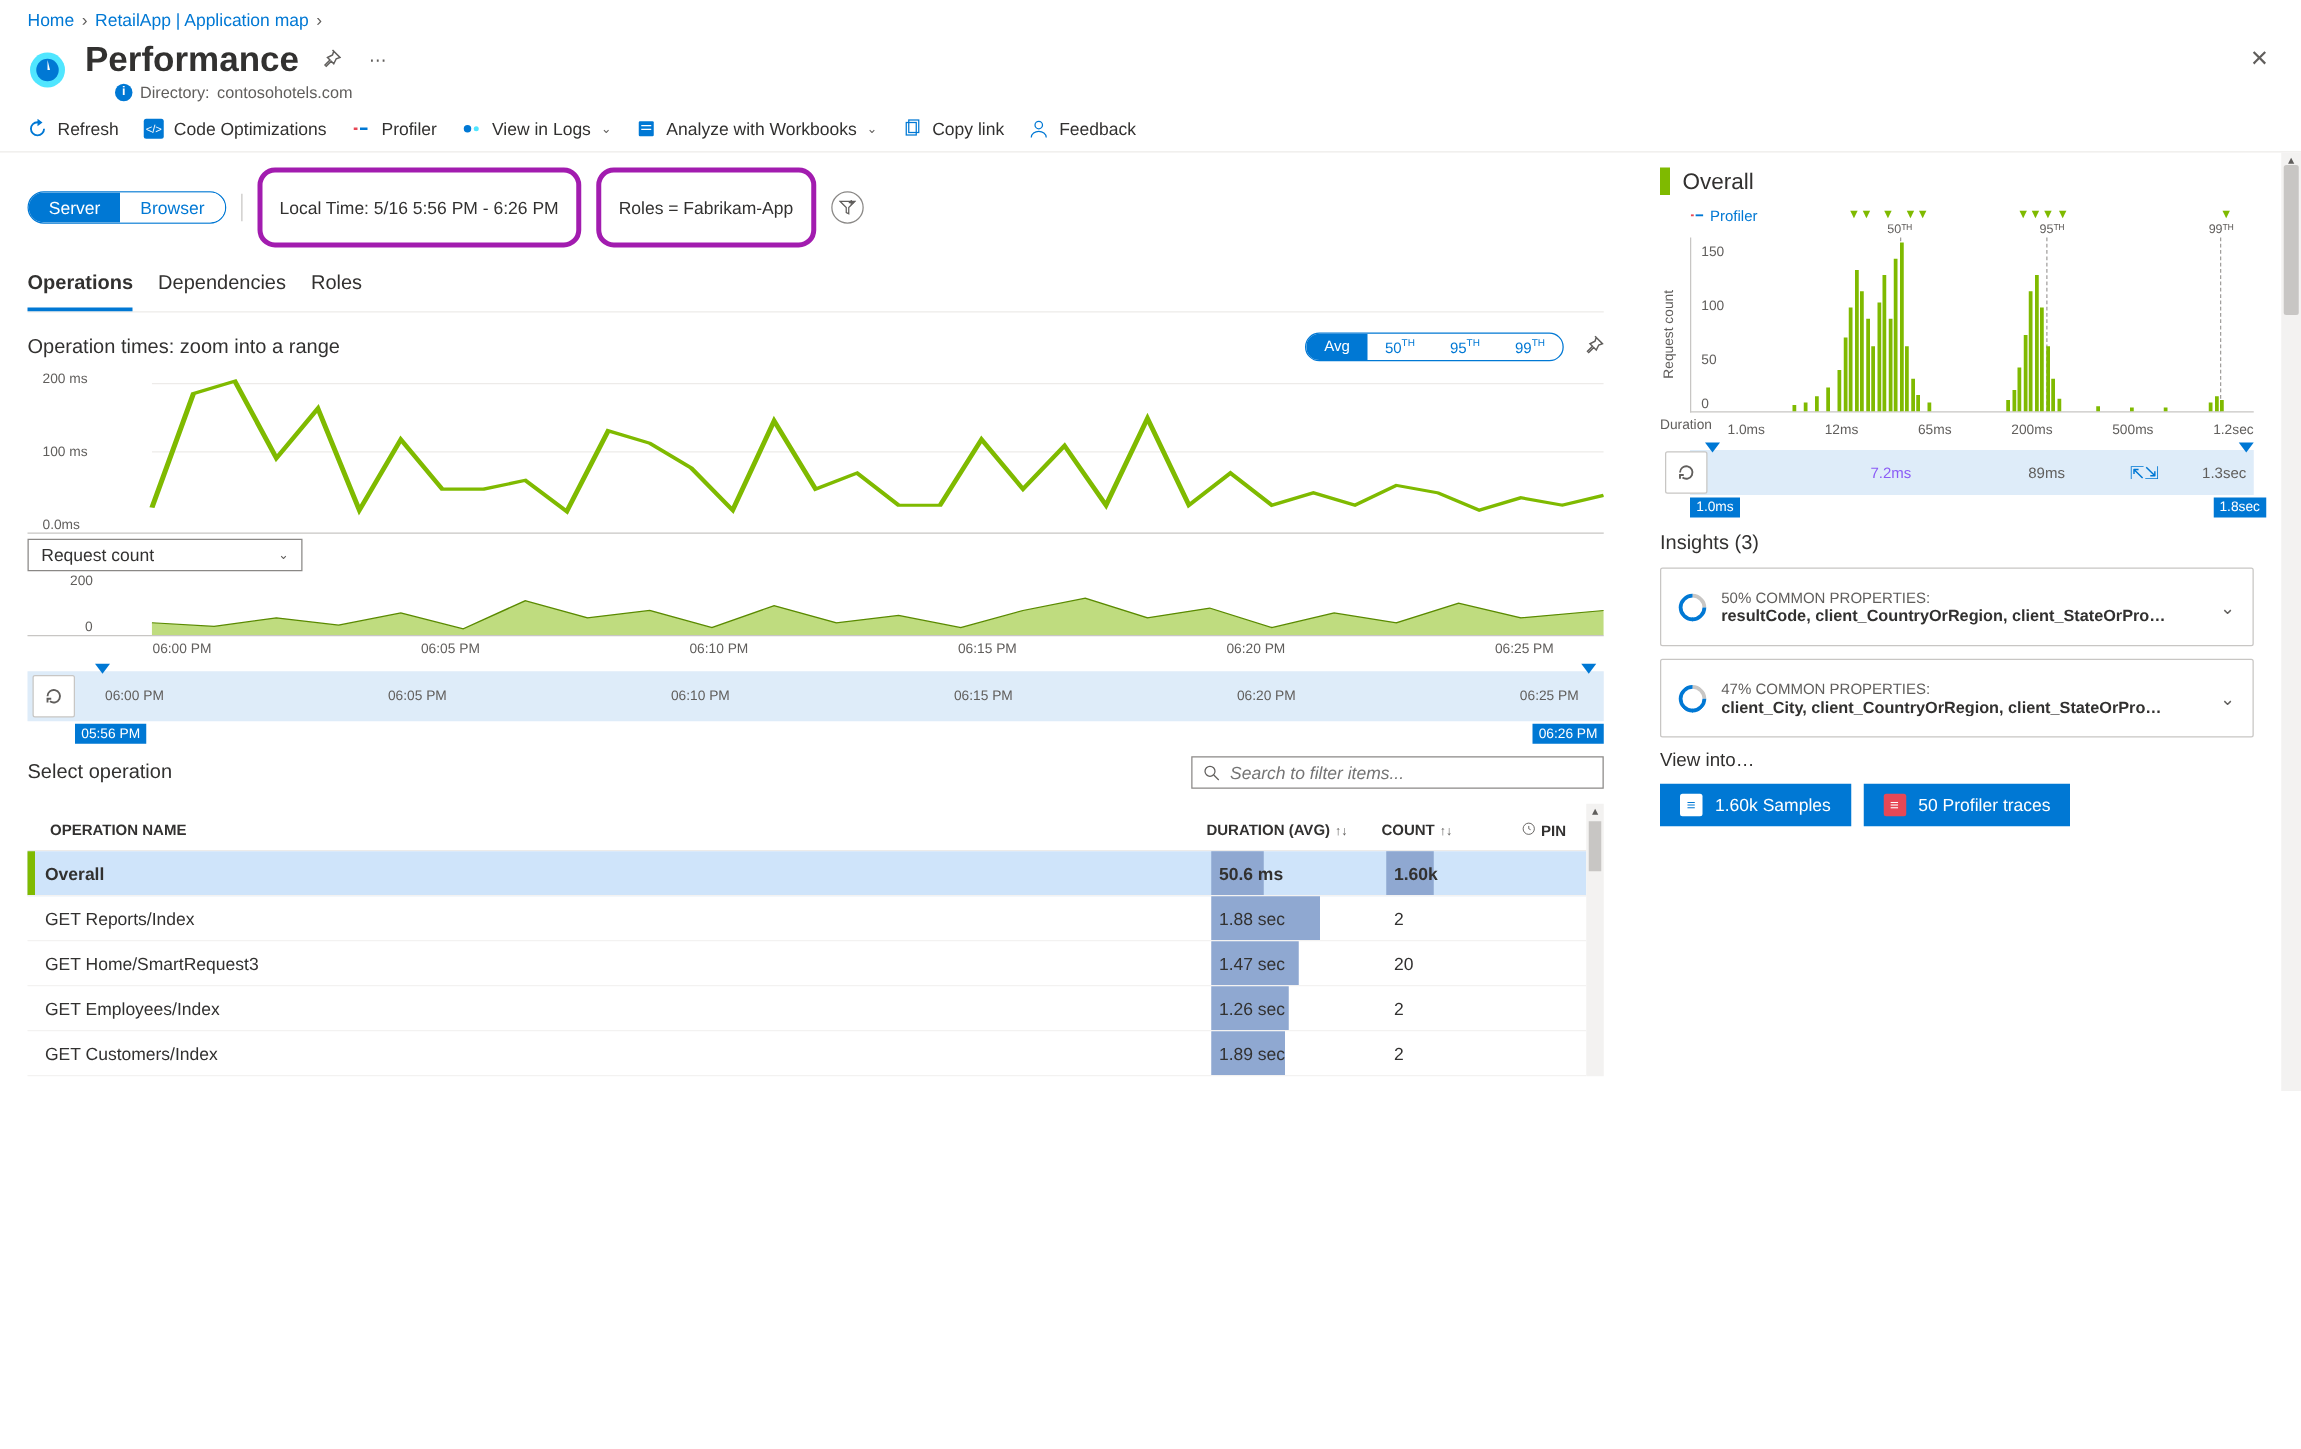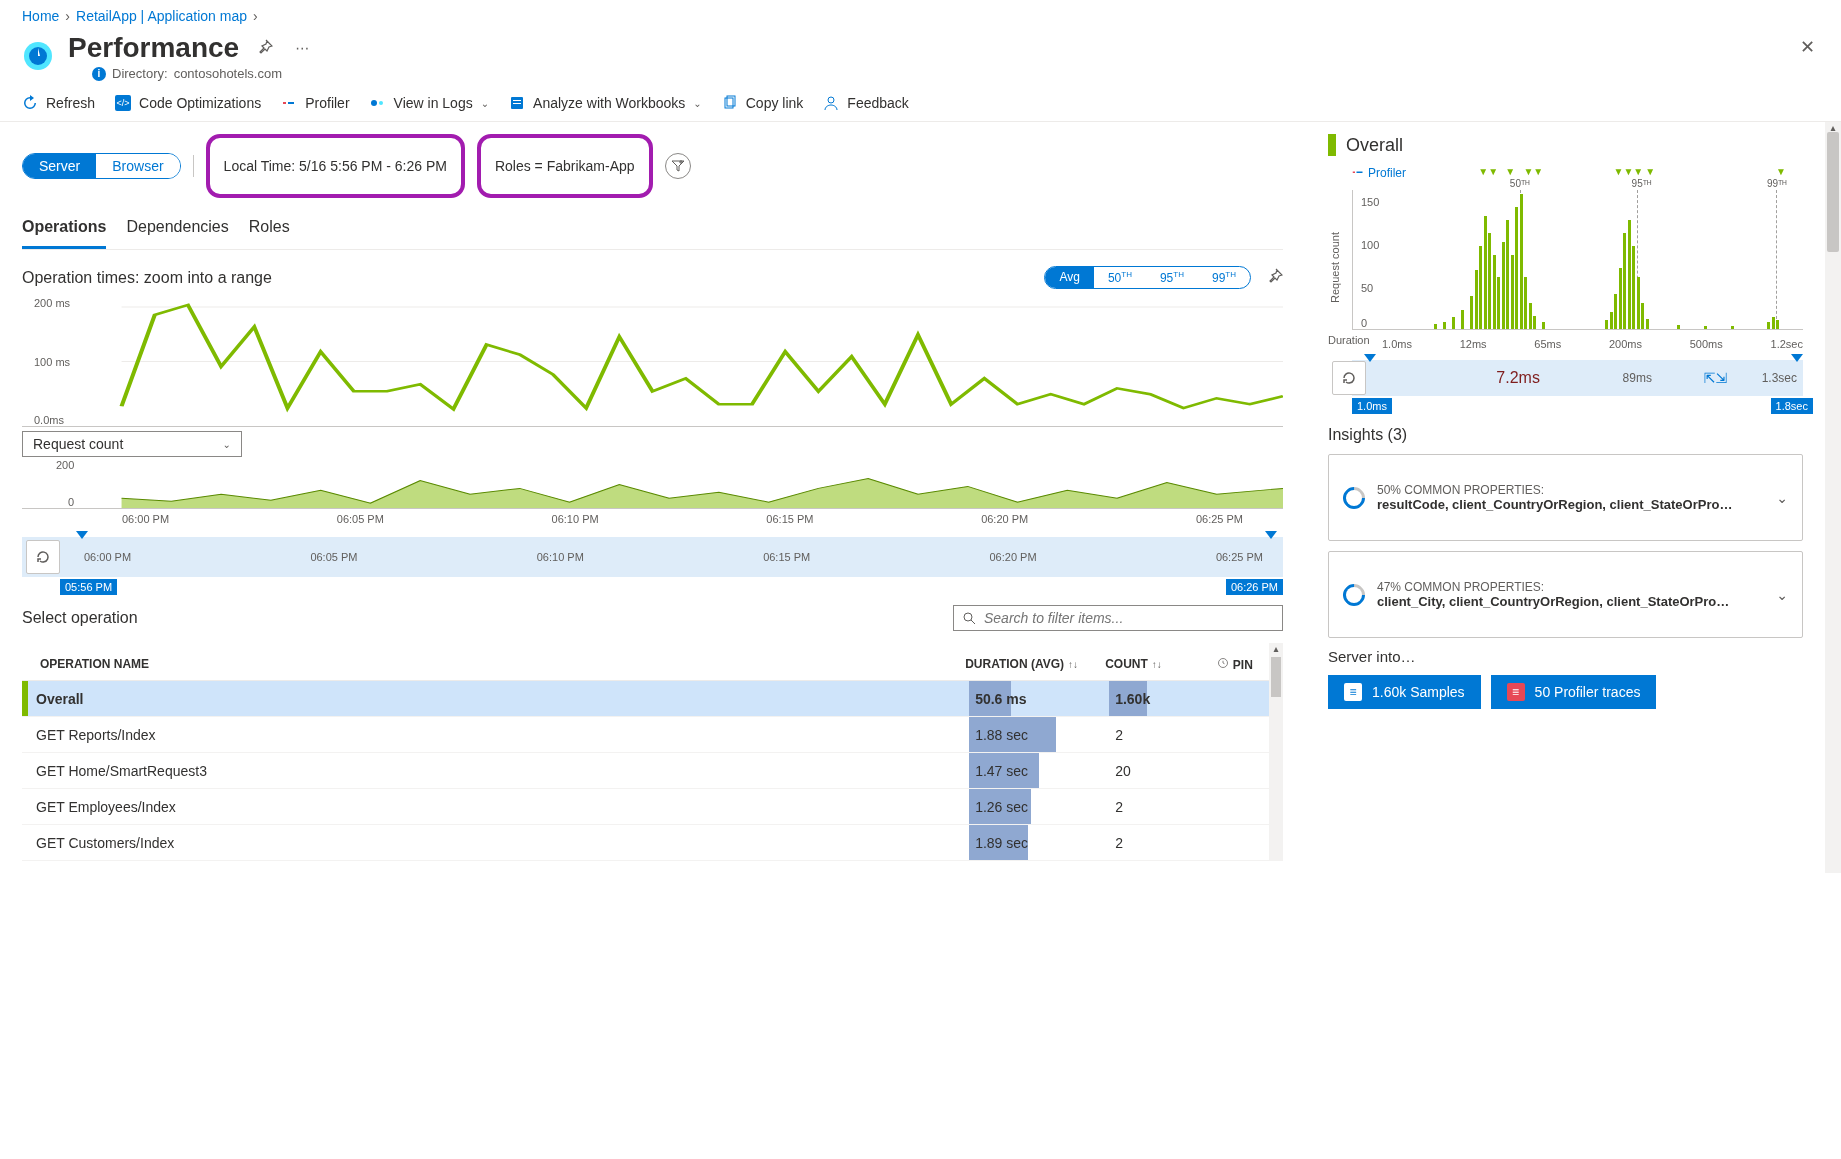"7.2ms" span { color: #7f1d1d -> #8b5cf6; font-size: 16px -> 12px }
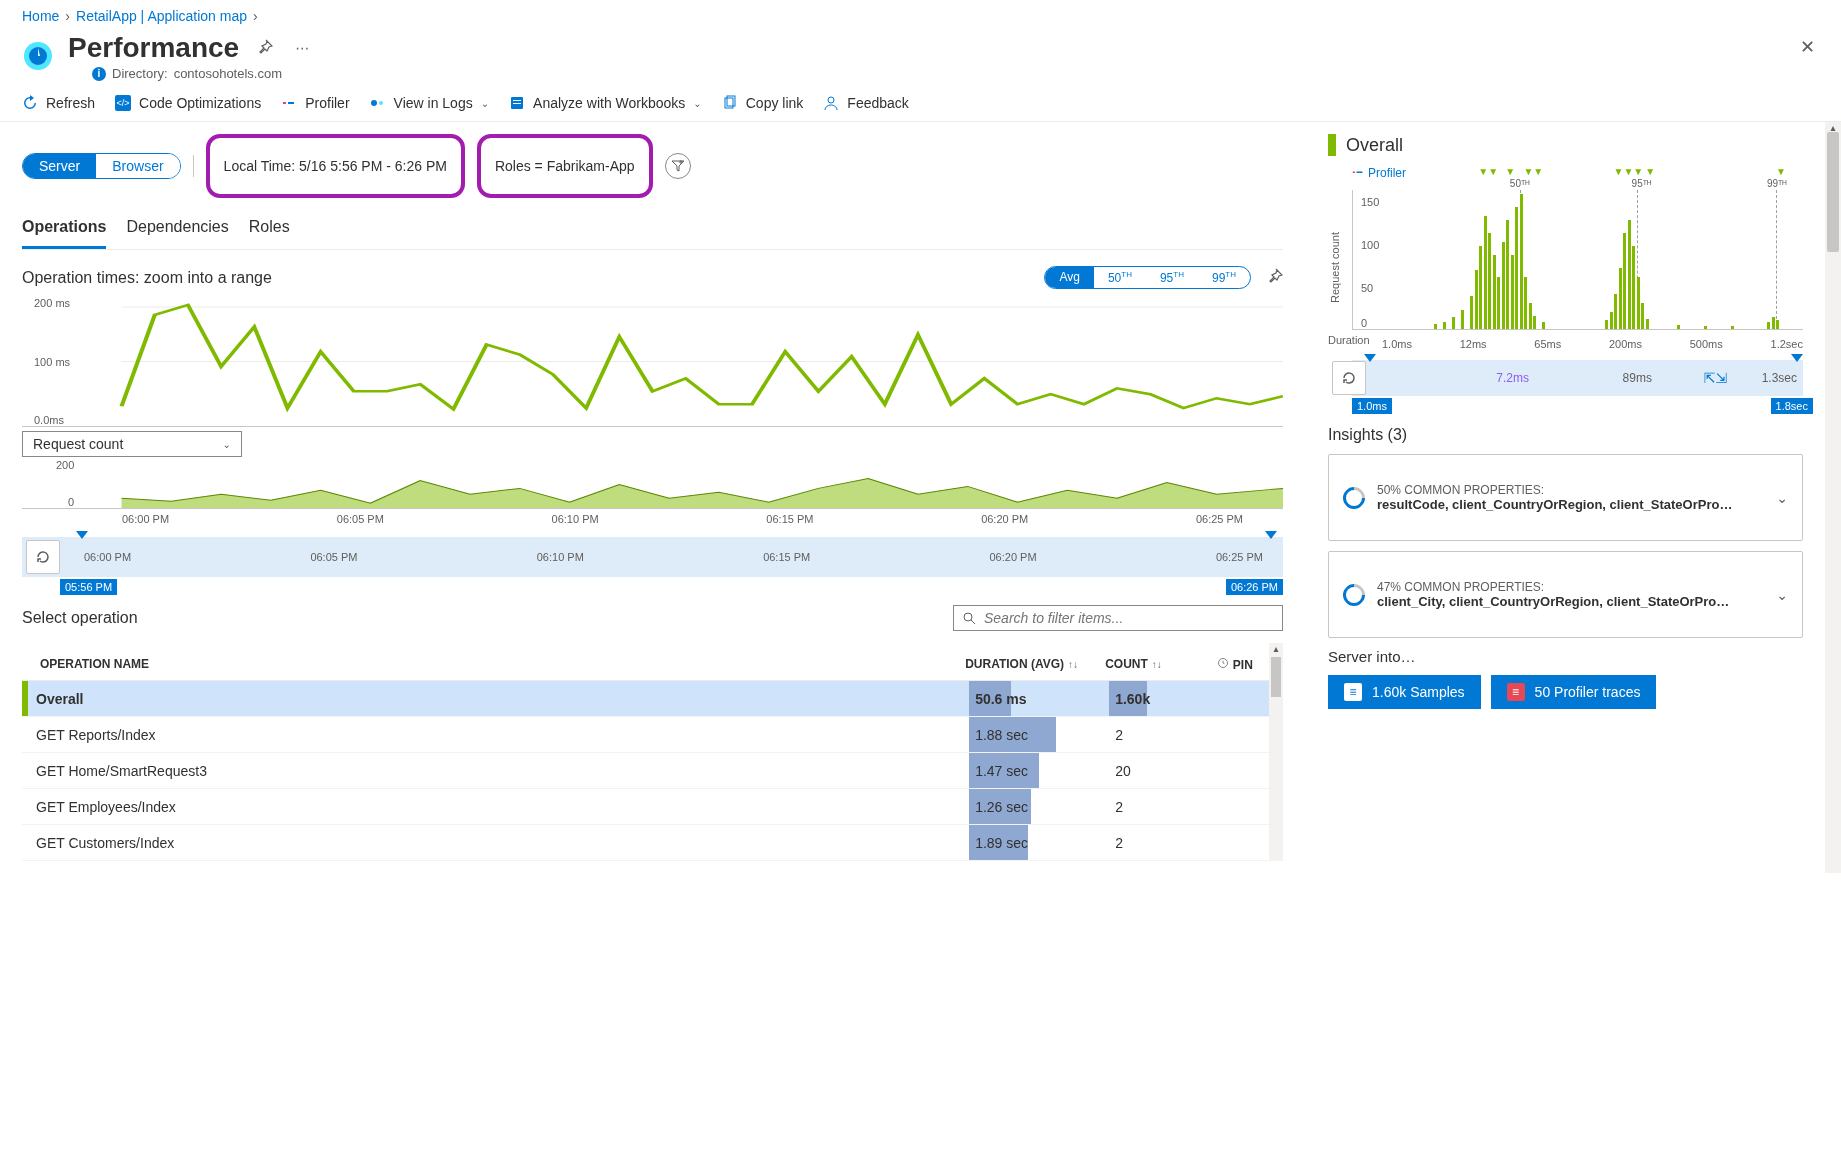"50% COMMON PROPERTIES:" .insight-card { padding: 28px 14px -> 16px 14px }
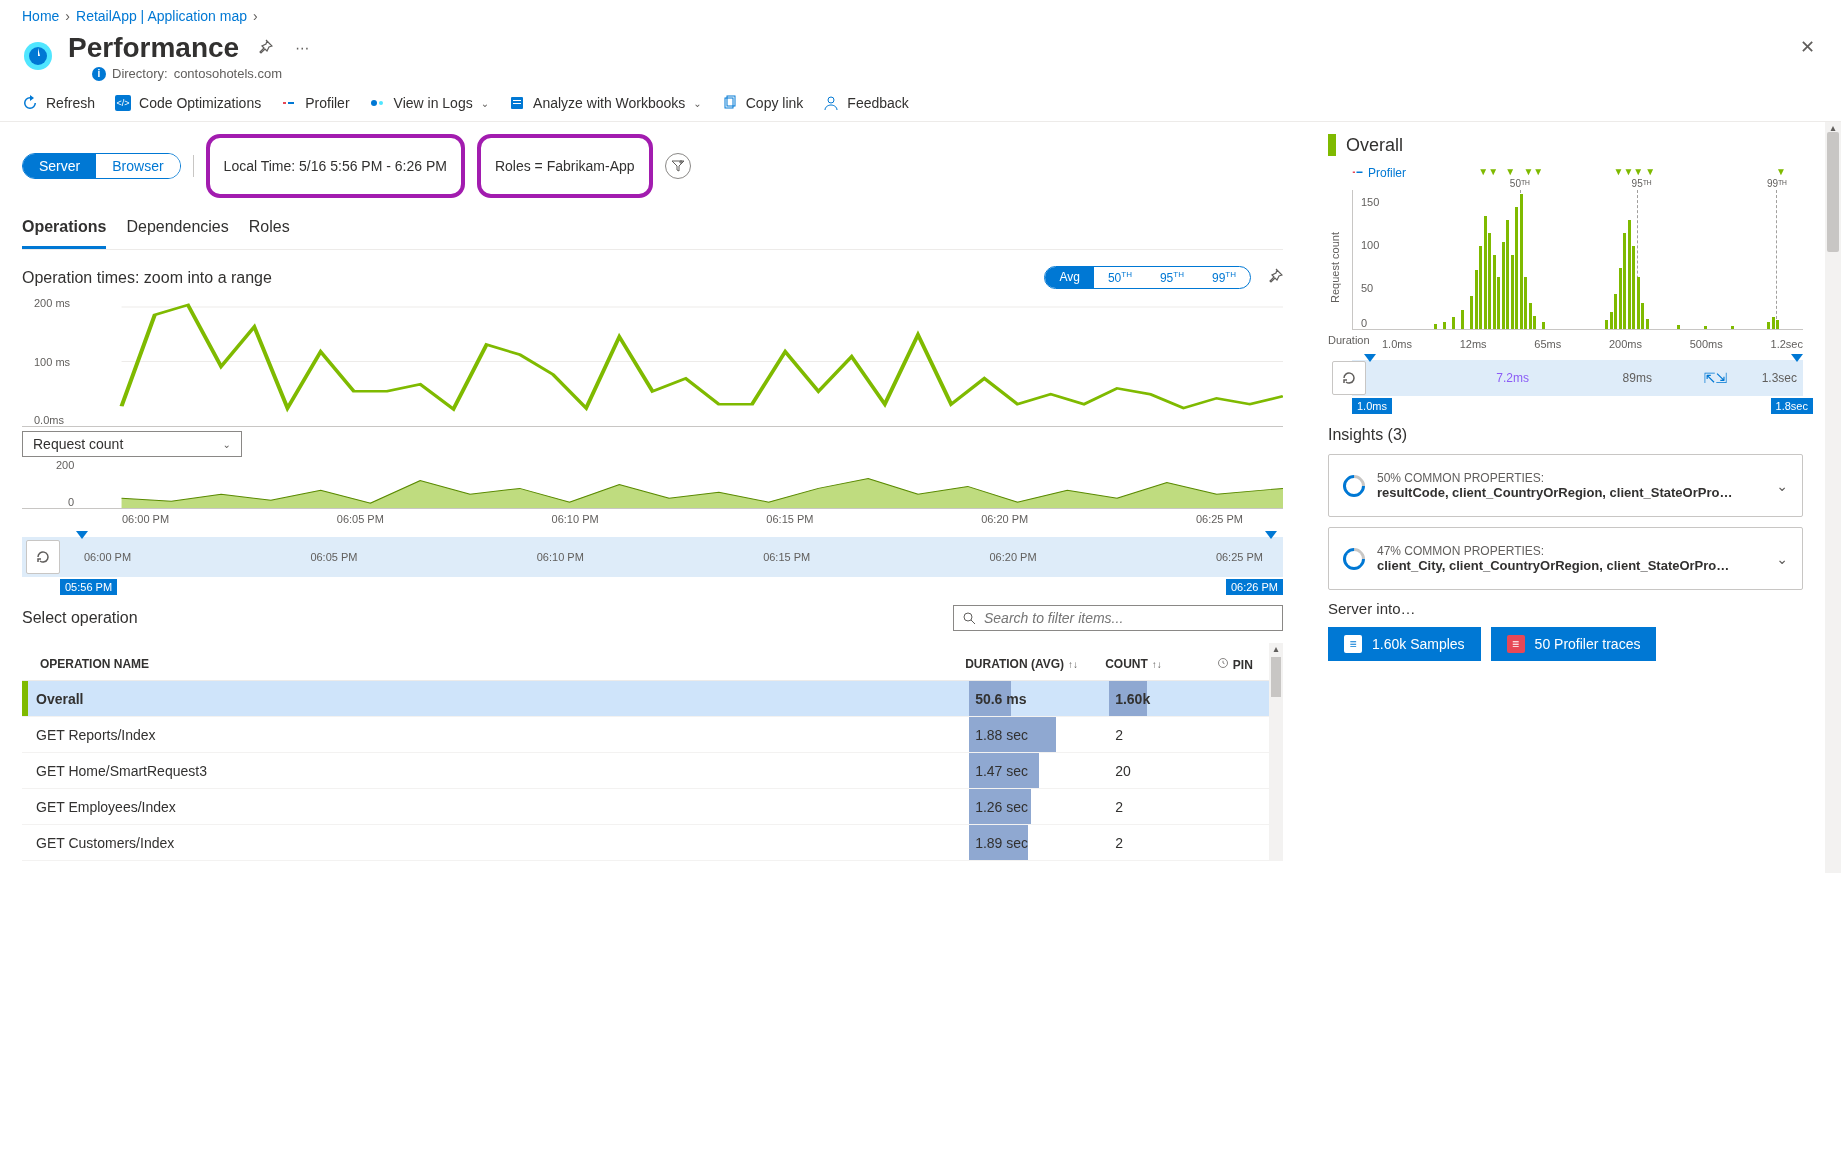"Server into…" div.drill-title { text: Server -> View }
